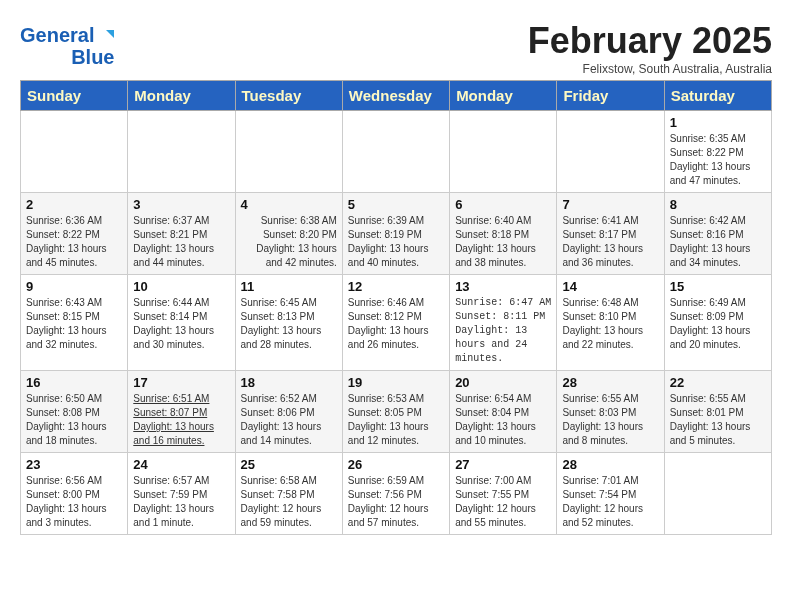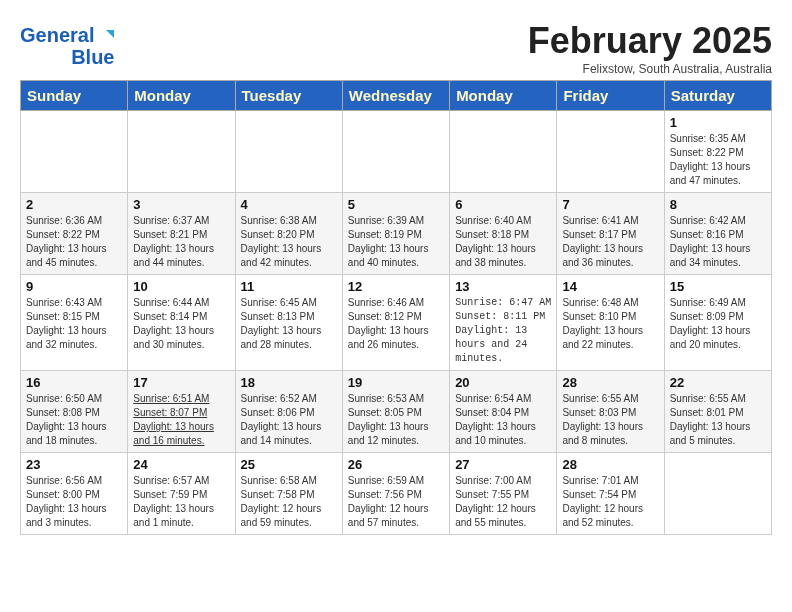"Sunrise: 6:38 AM" div.day-info { text-align: none -> right }
